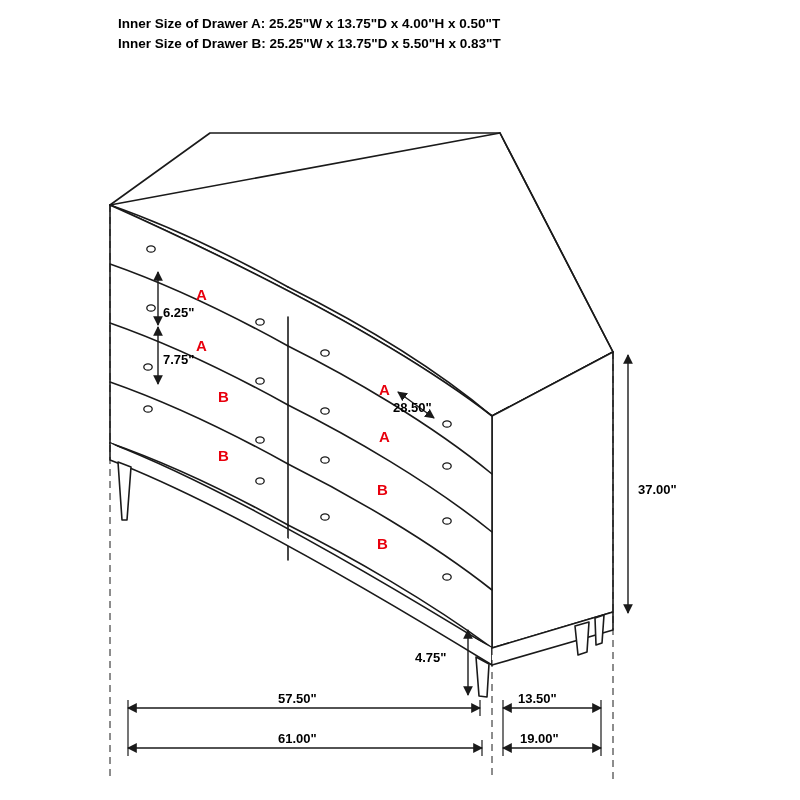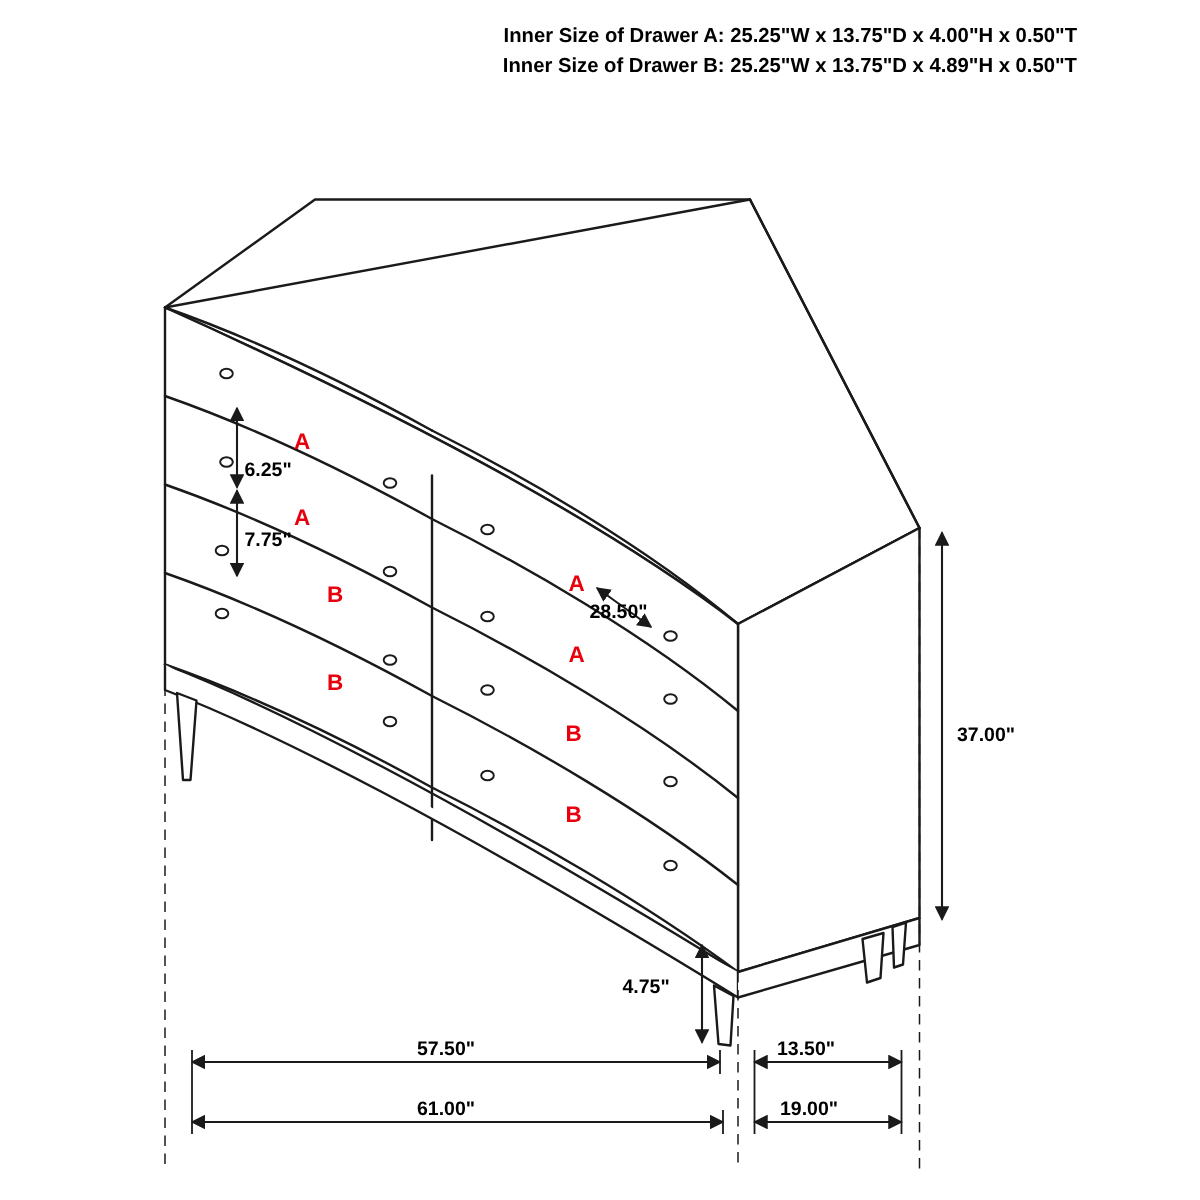"Inner Size of Drawer A:" #page { text-align: right -> none }
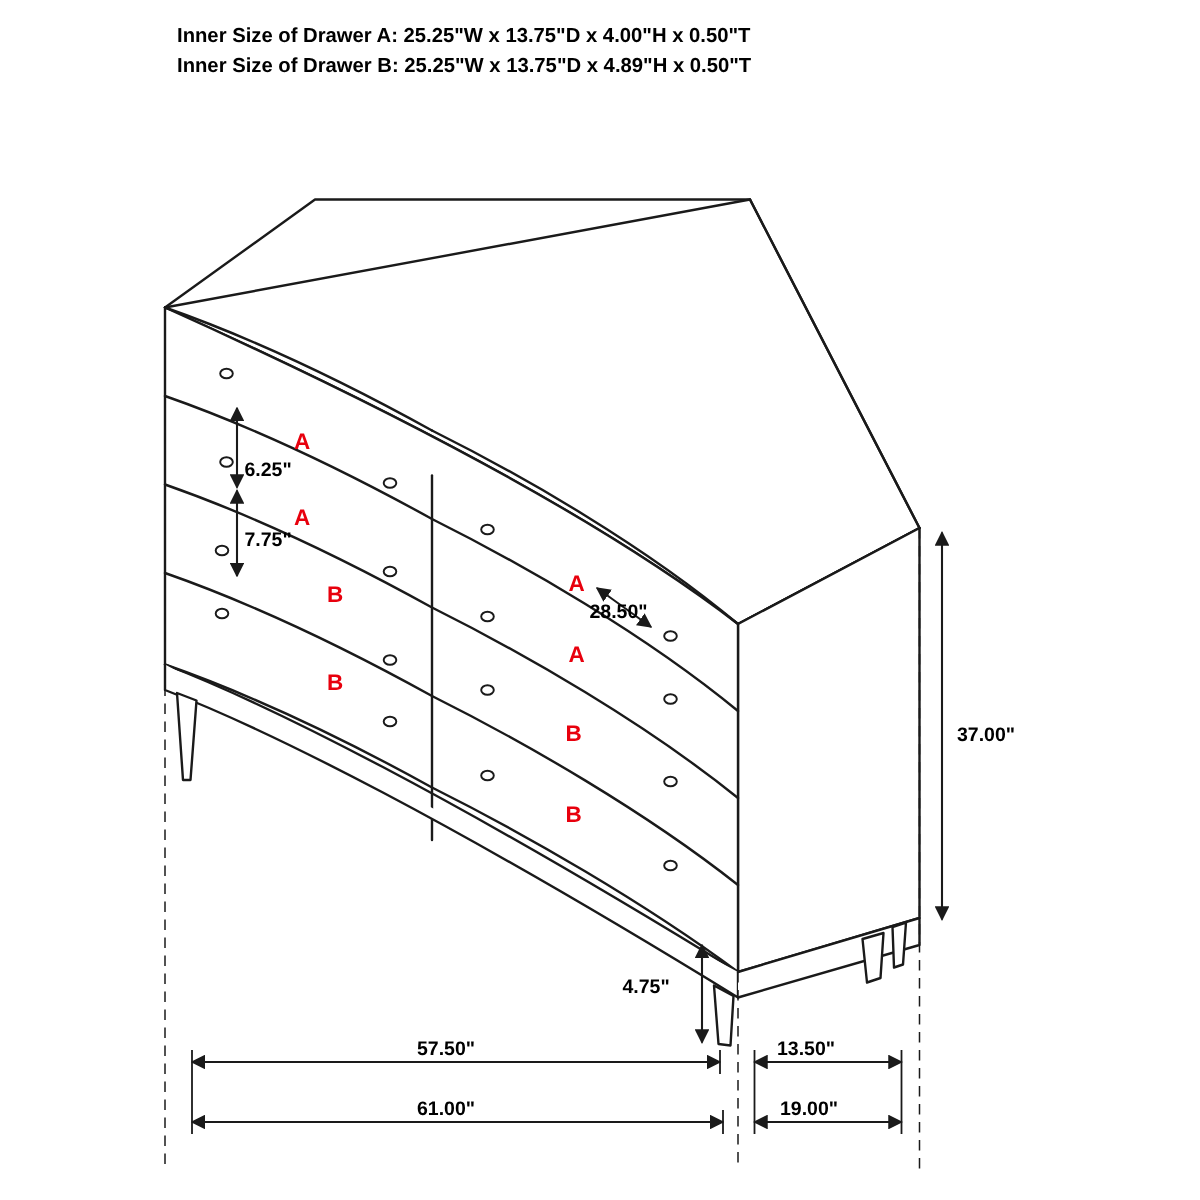"Inner Size of Drawer B:" div.header-line { text: 4.89"H x 0.50 -> 5.50"H x 0.83 }
